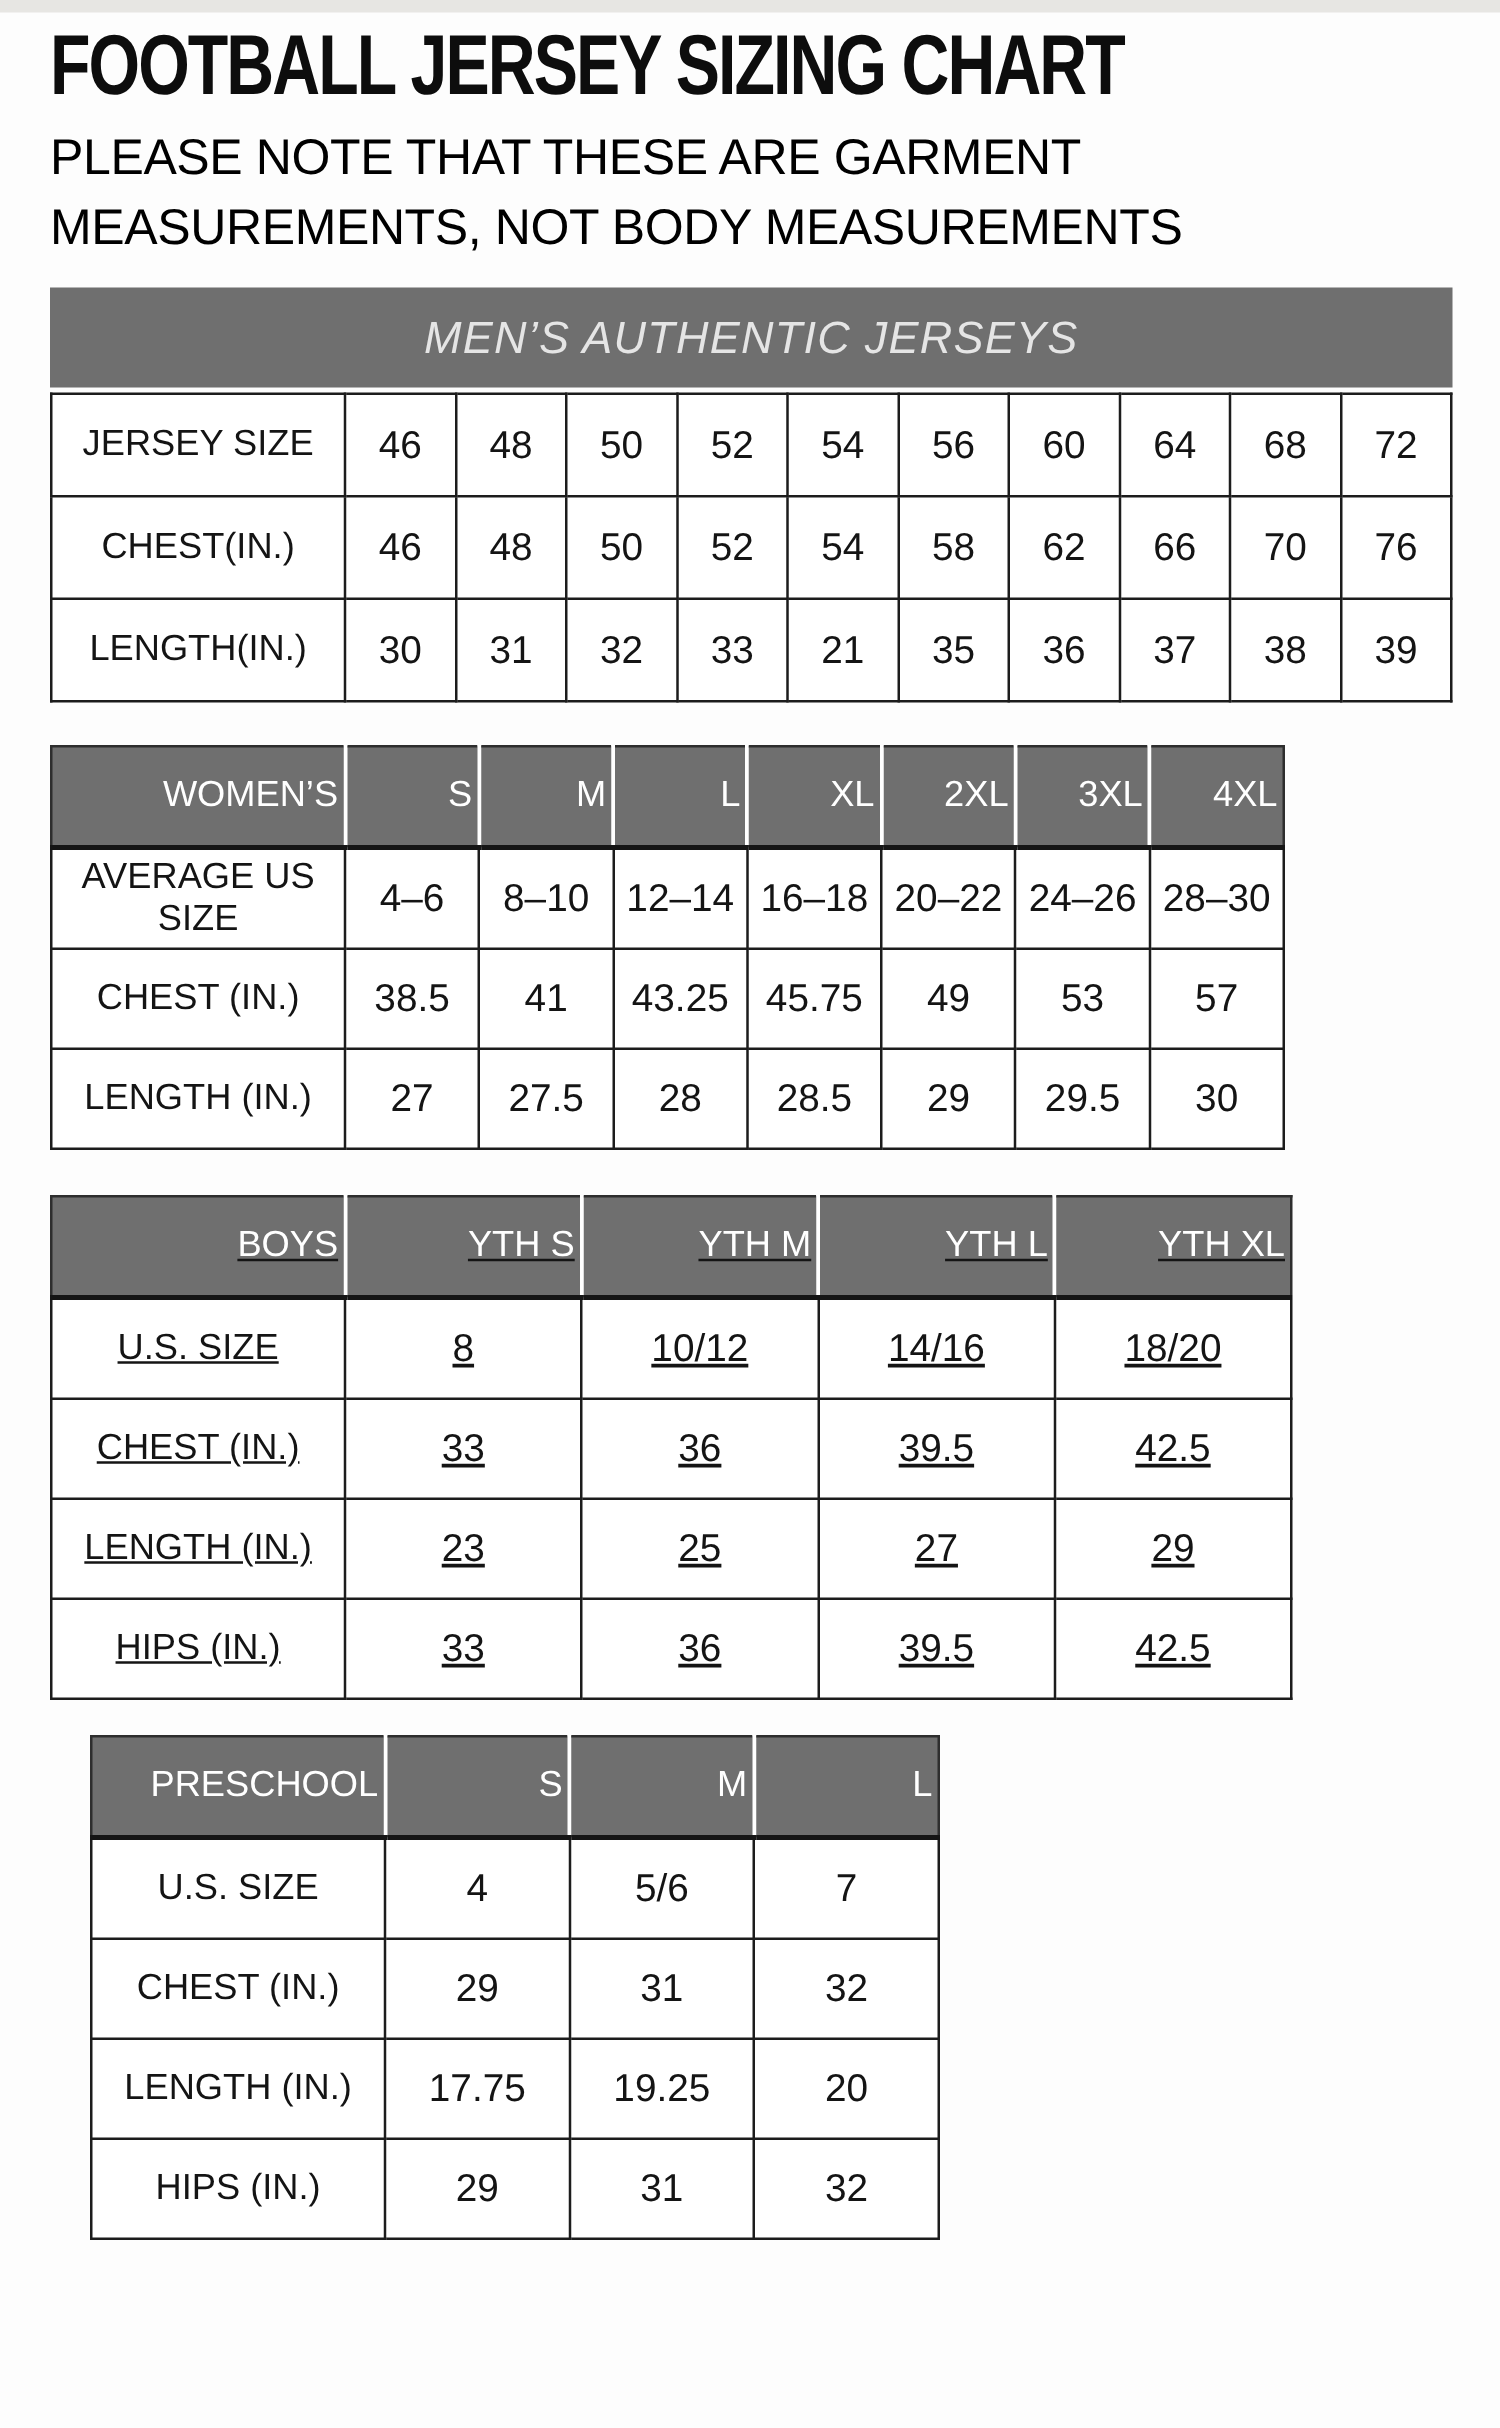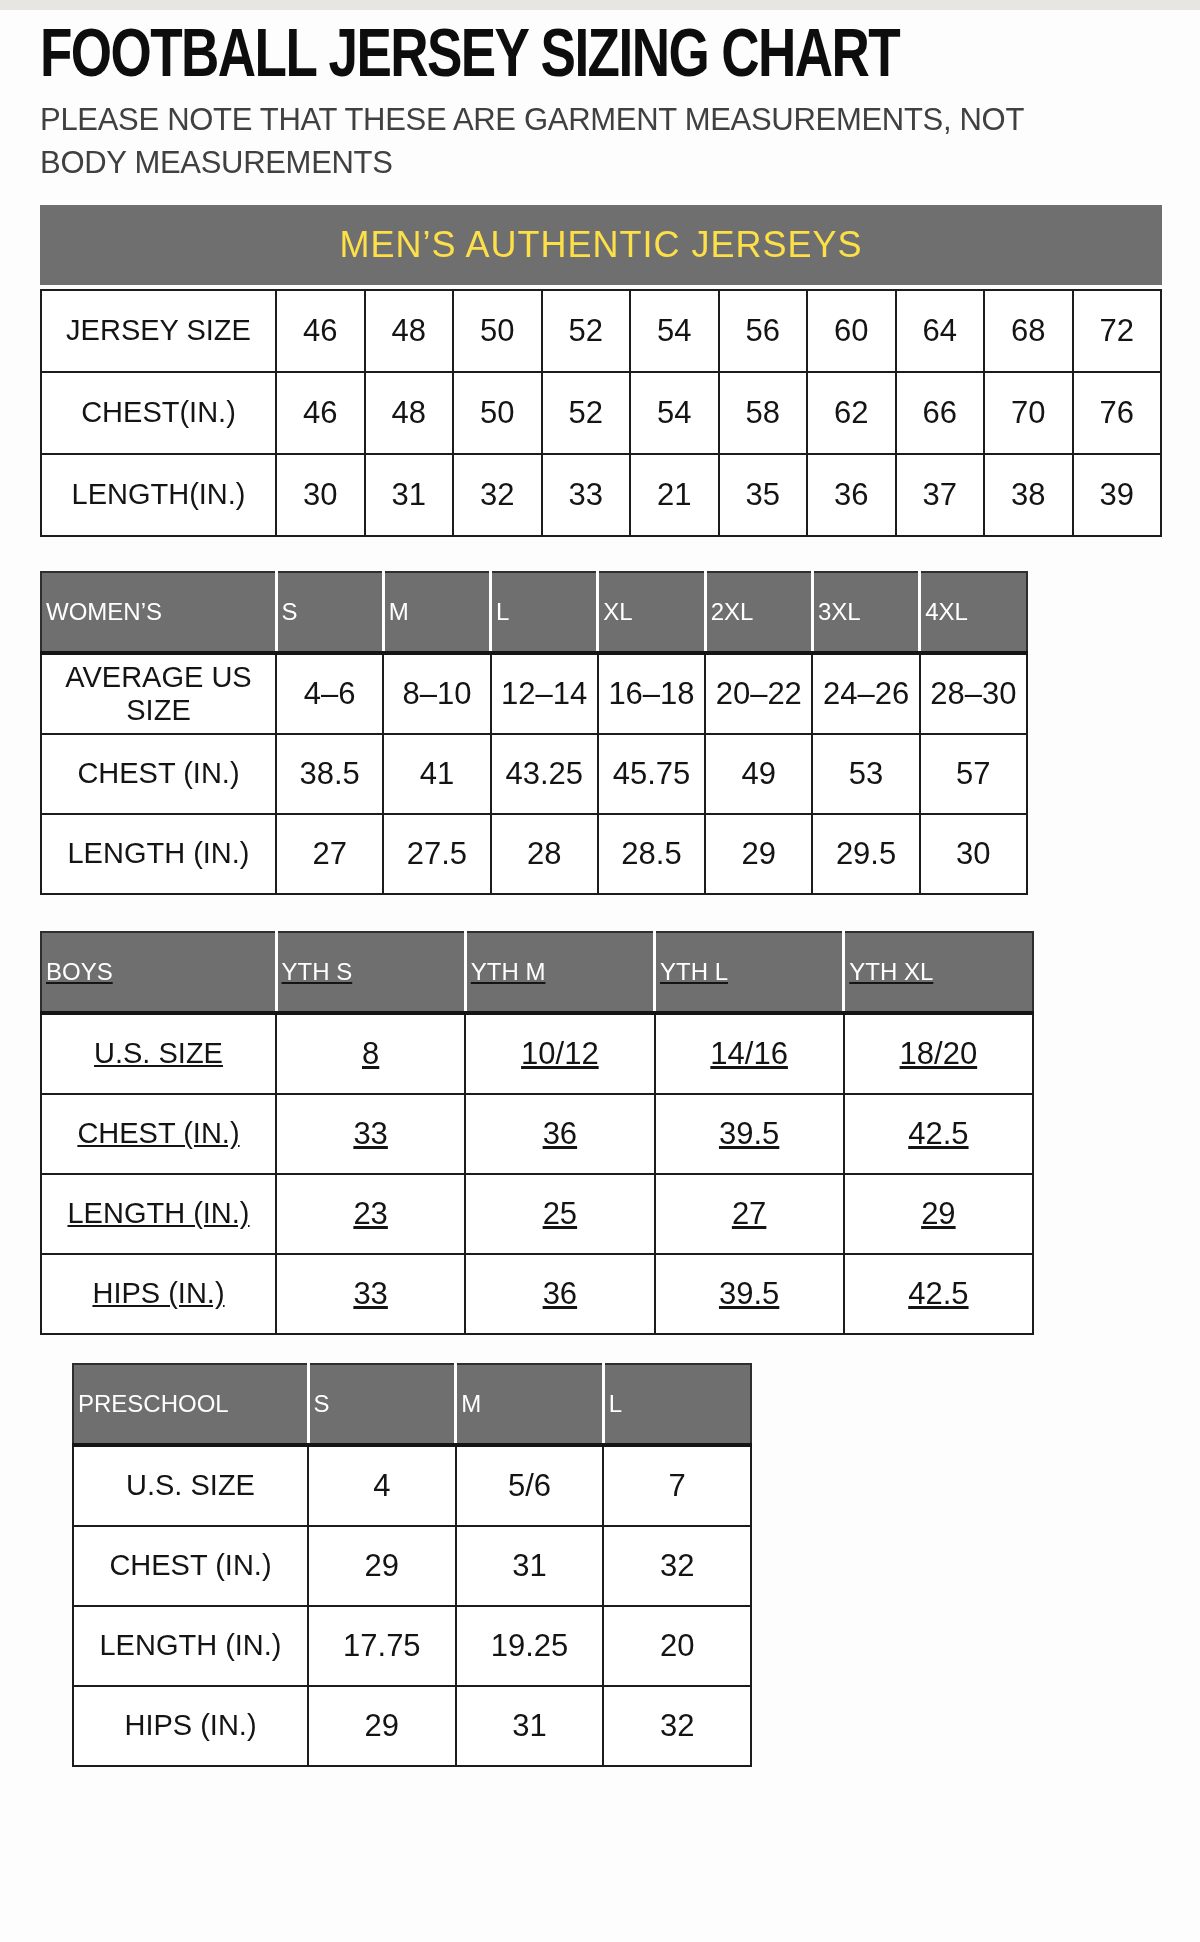"PLEASE NOTE THAT THESE ARE" .note { color: #404040 -> #000000; font-size: 31px -> 40px }
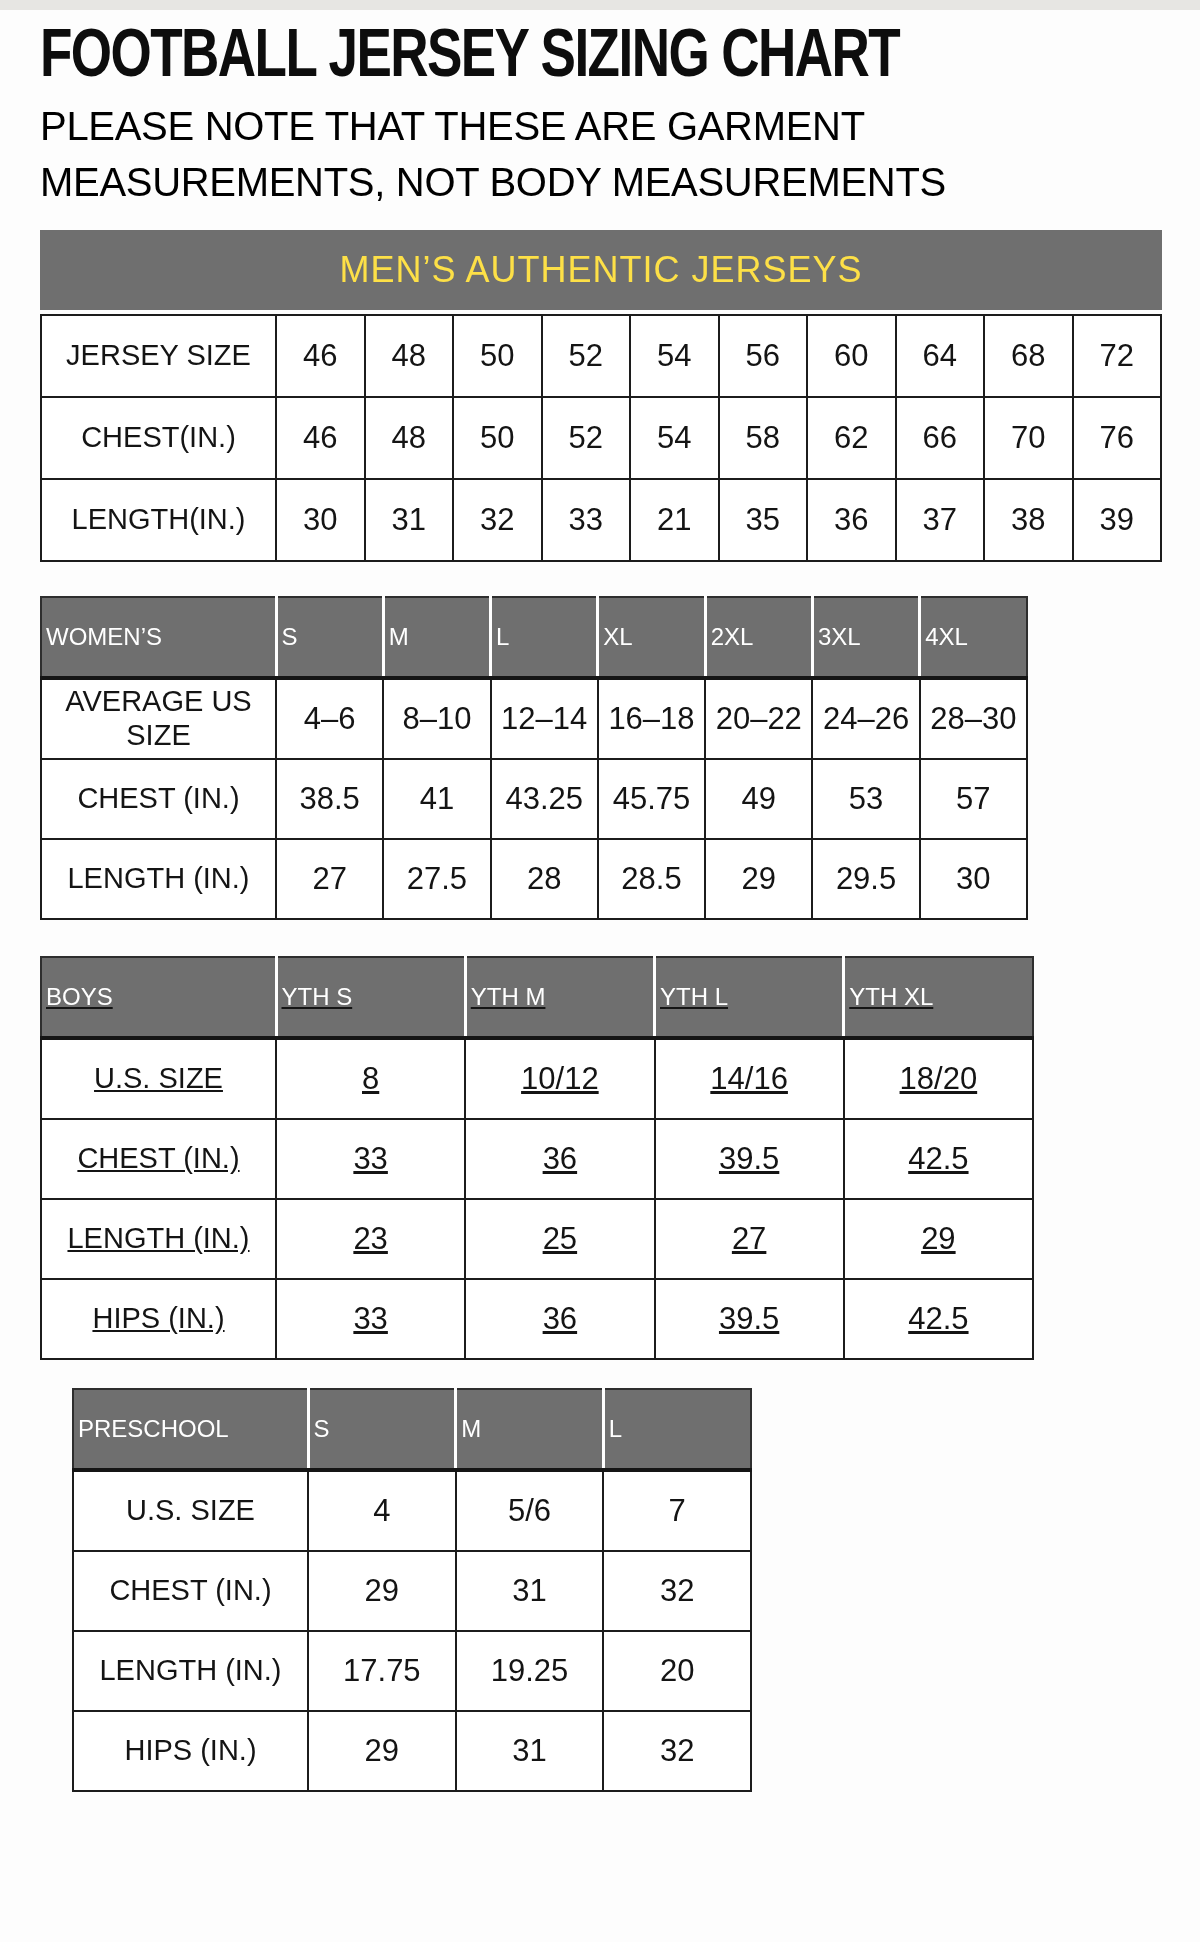"MEN’S AUTHENTIC JERSEYS" .banner { color: #fde047 -> #e5e5e5; font-style: none -> italic }
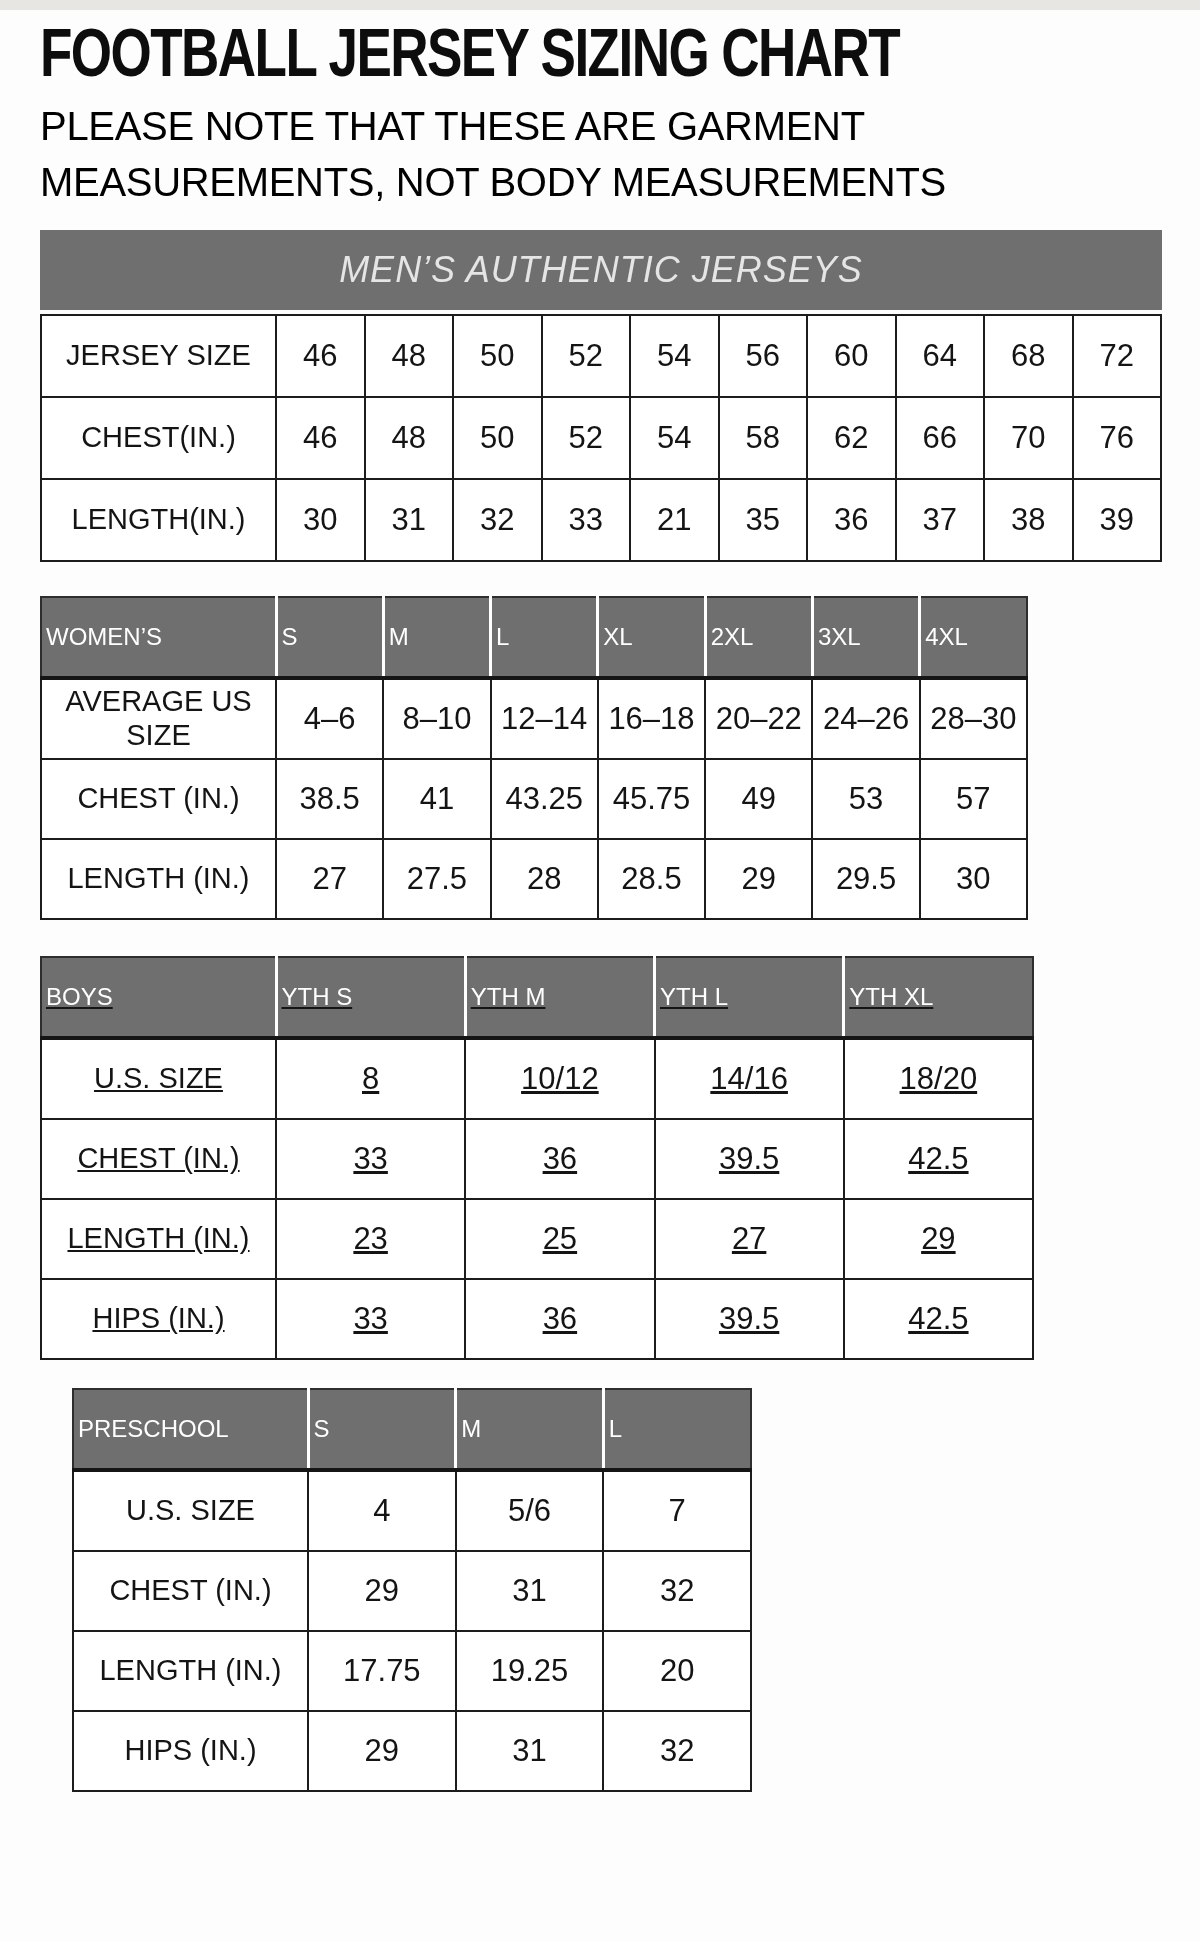"WOMEN’S" th { font-size: 24px -> 29px; text-align: left -> right }
